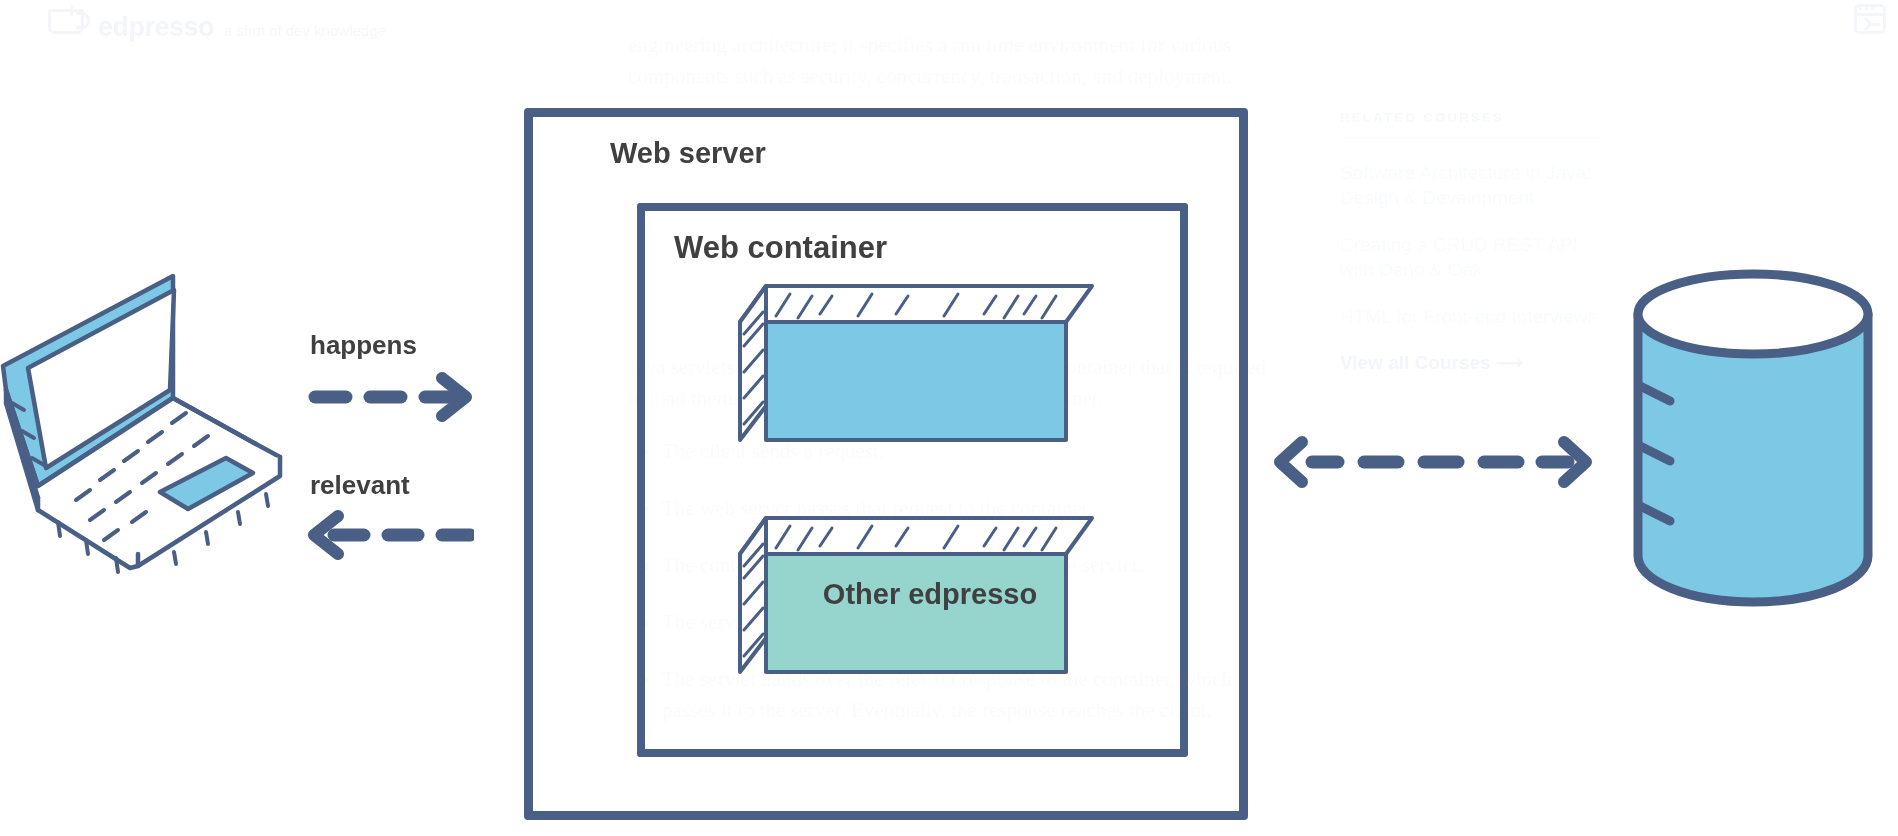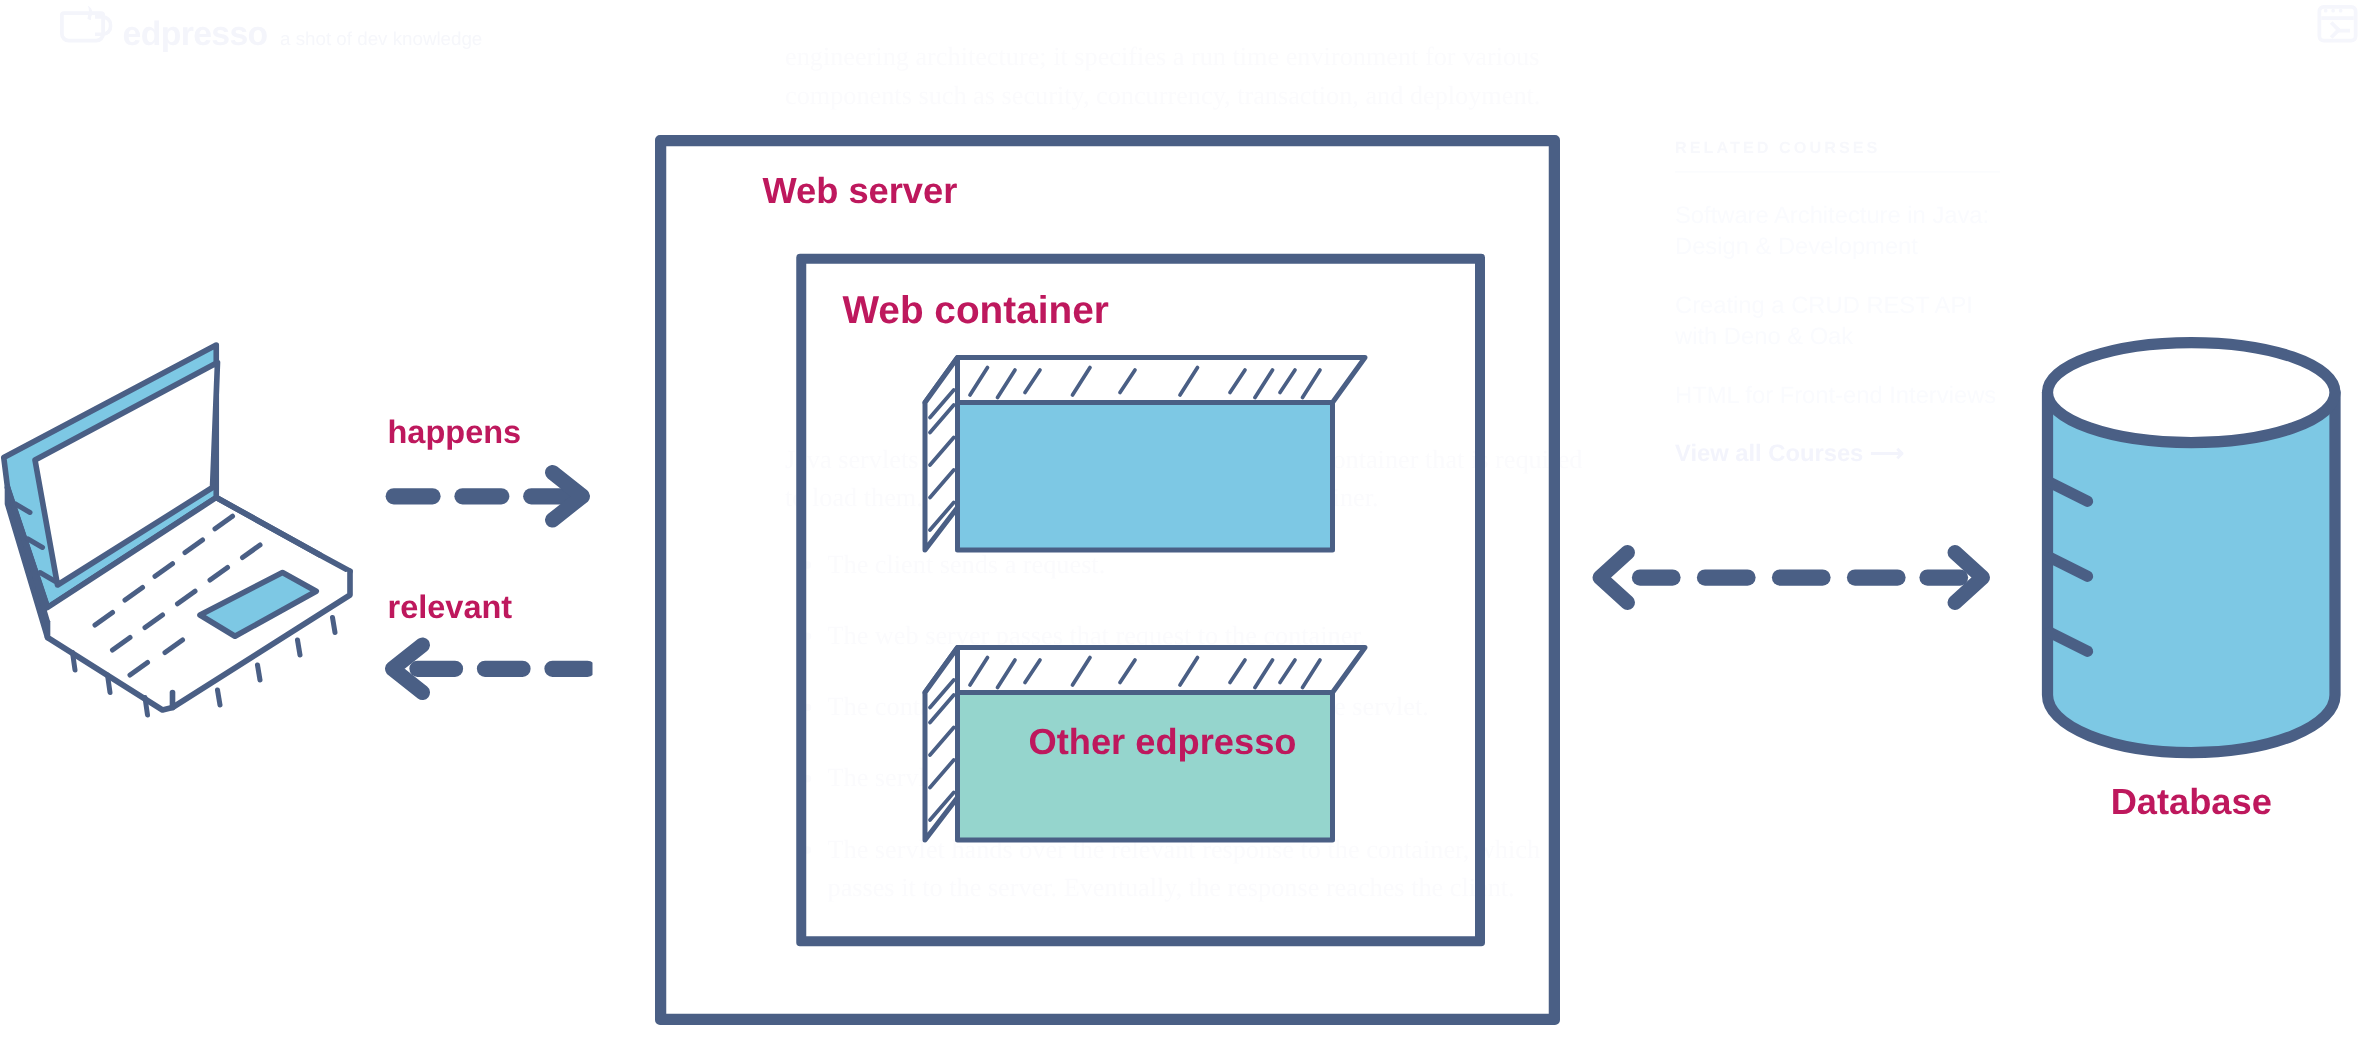"Web server" .lbl { color: #be185d -> #404040 }
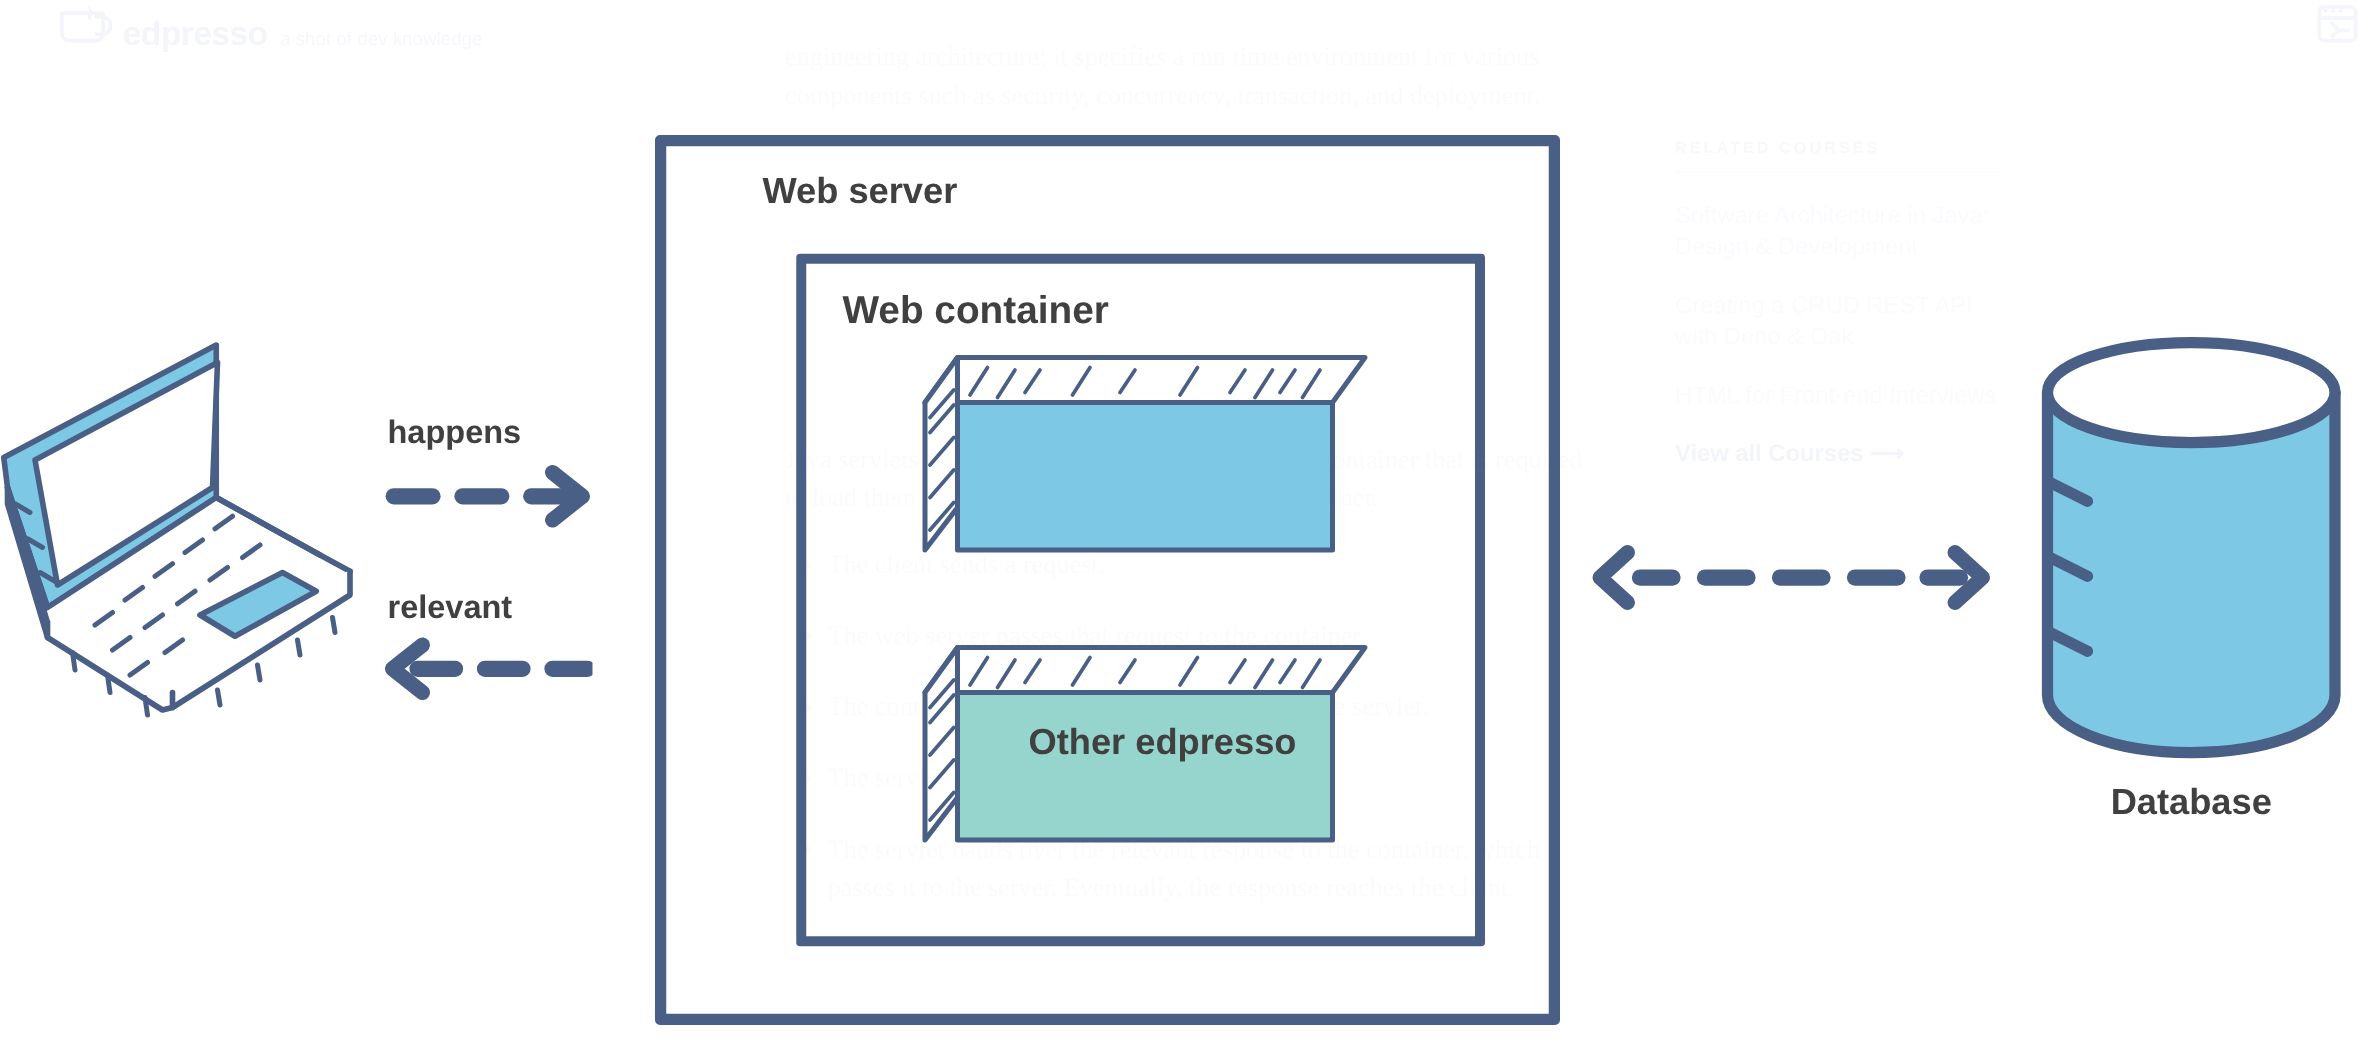"Database" div.lbl { html: <div>Database</div> -> none }
